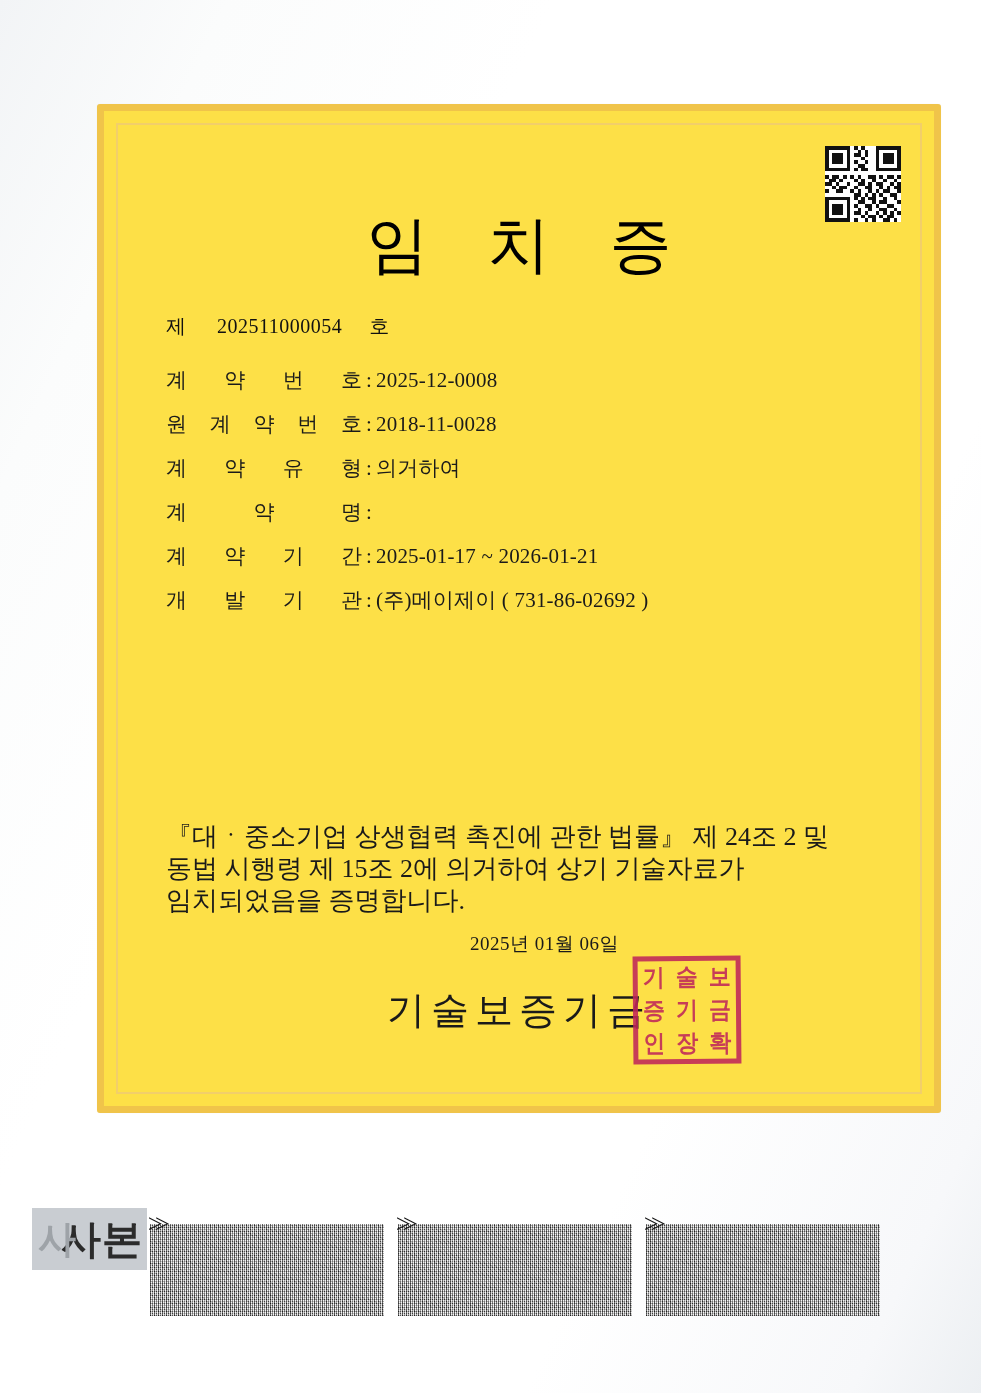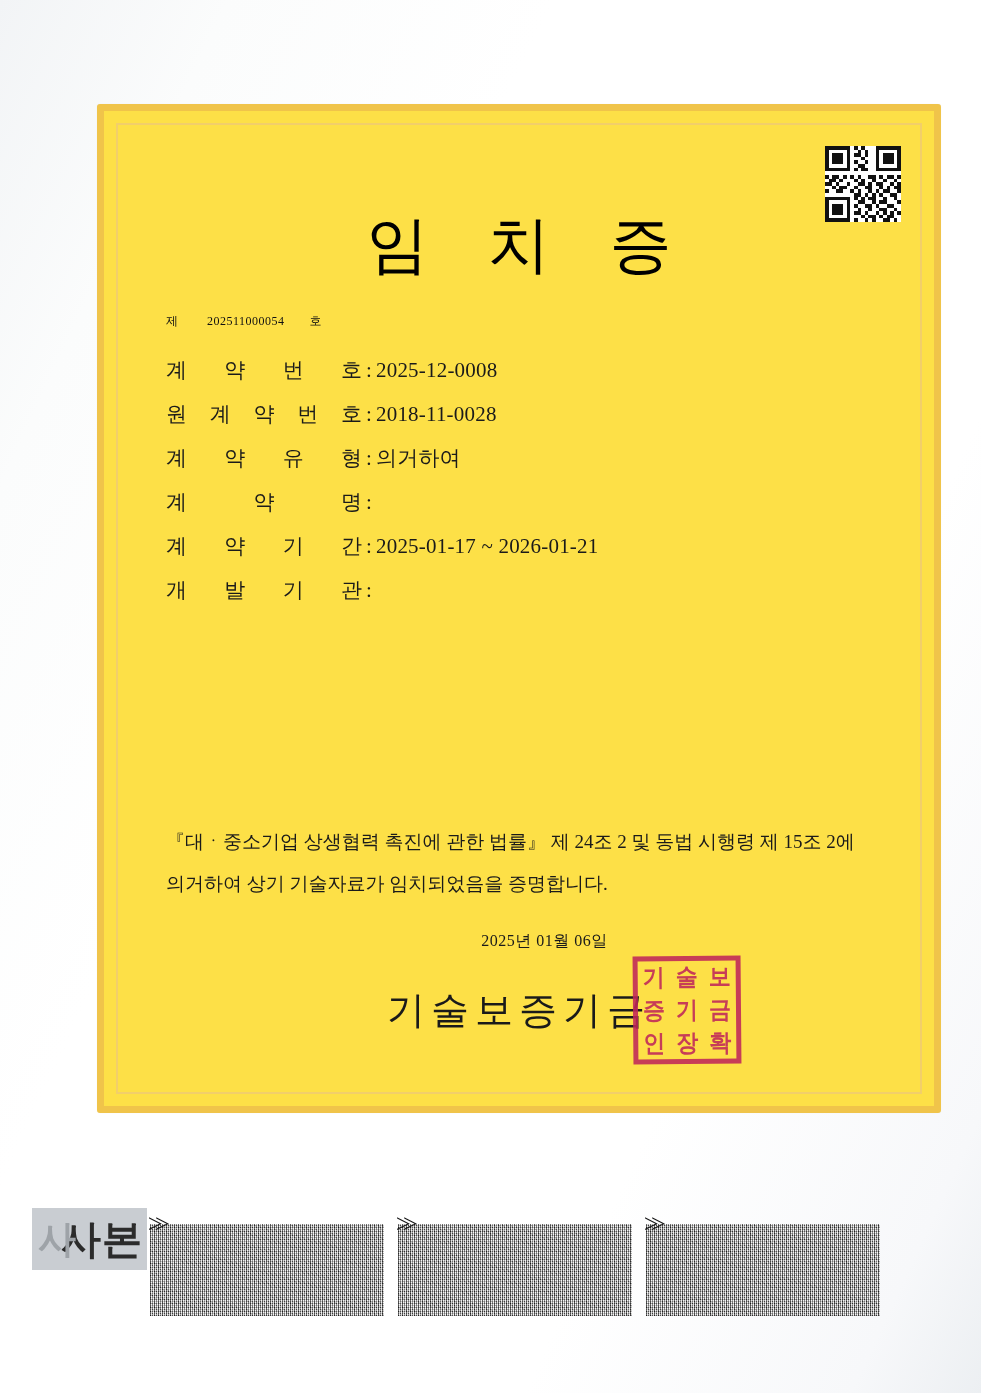"제 202511000054 호" .doc-no { font-size: 12px -> 20px }
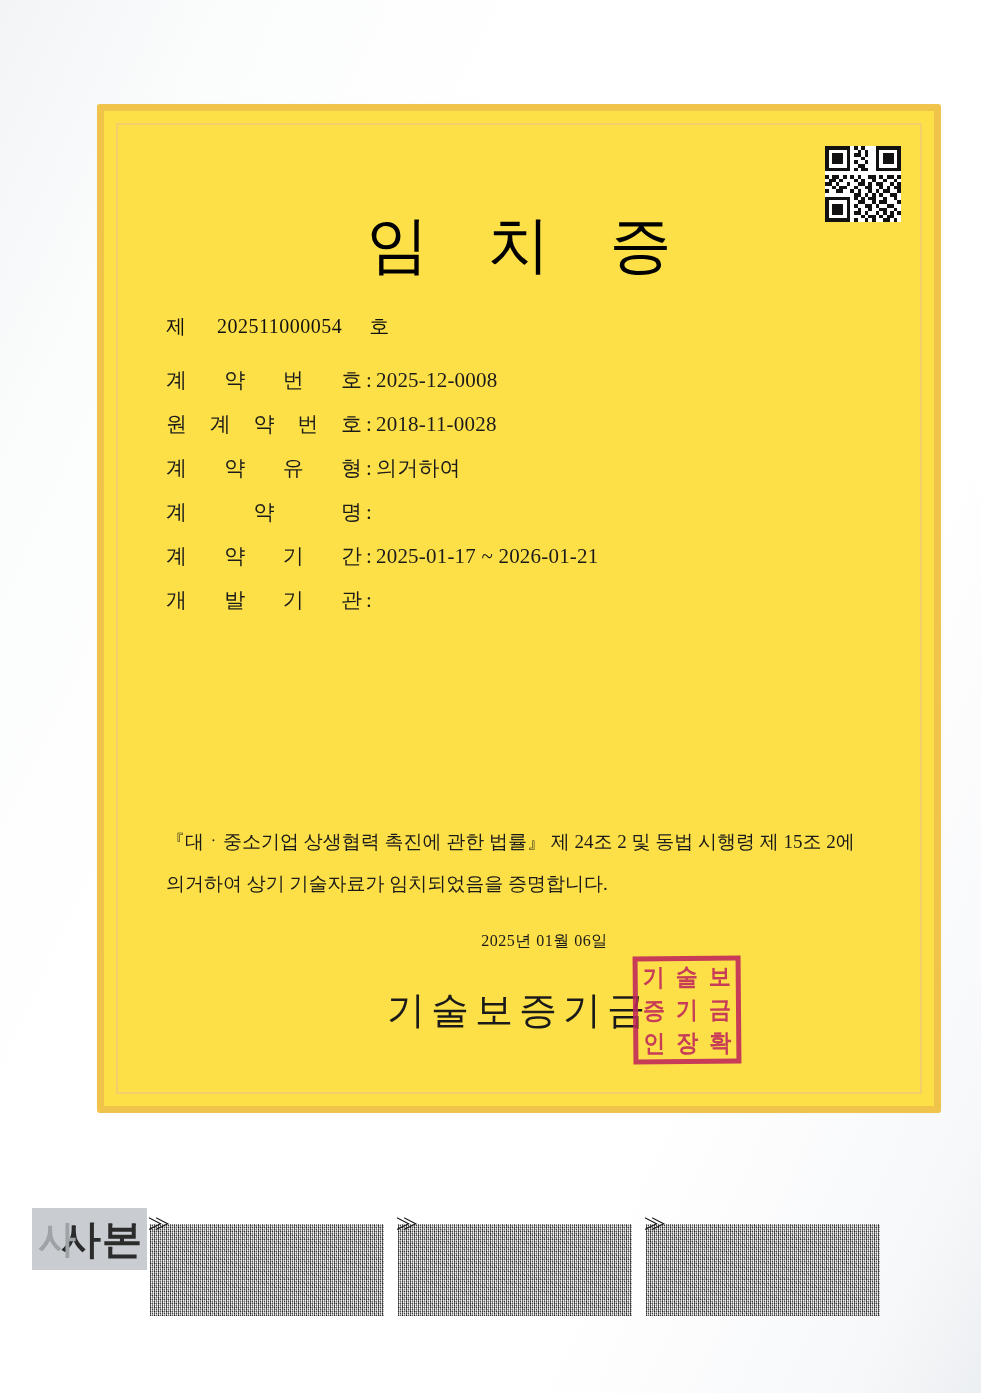"(주)메이제이 ( 731-86-02692 )" span.fvalue { html: none -> <span>(주)메이제이 ( 731-86-02692 )</span> }
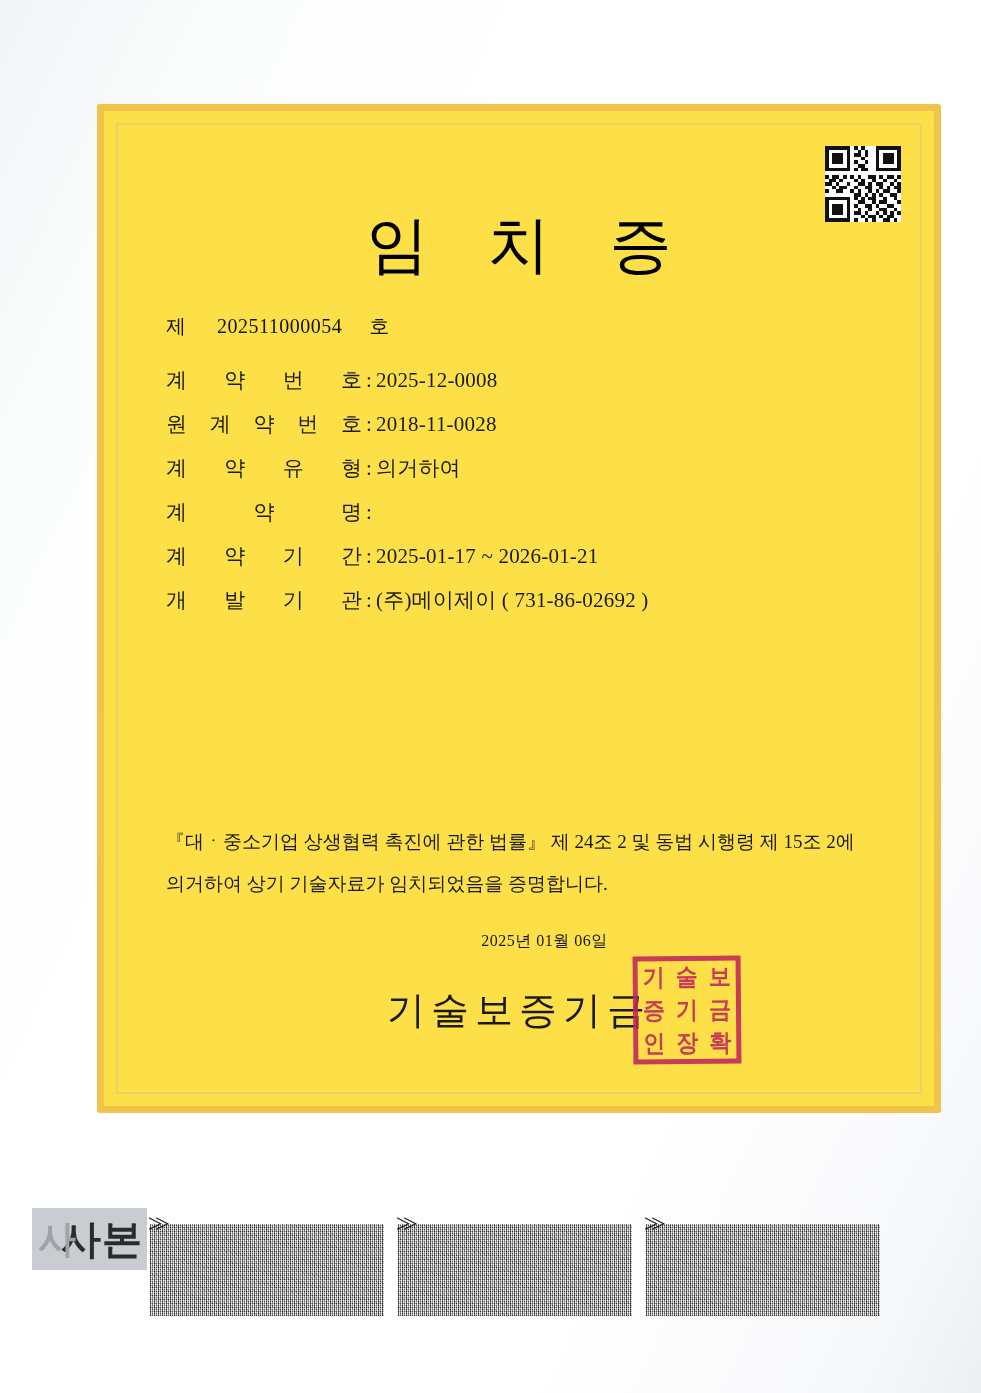"『대ㆍ중소기업 상생협력 촉진에 관한 법률』" .statement { font-size: 19px -> 26px; line-height: 42px -> 32px }
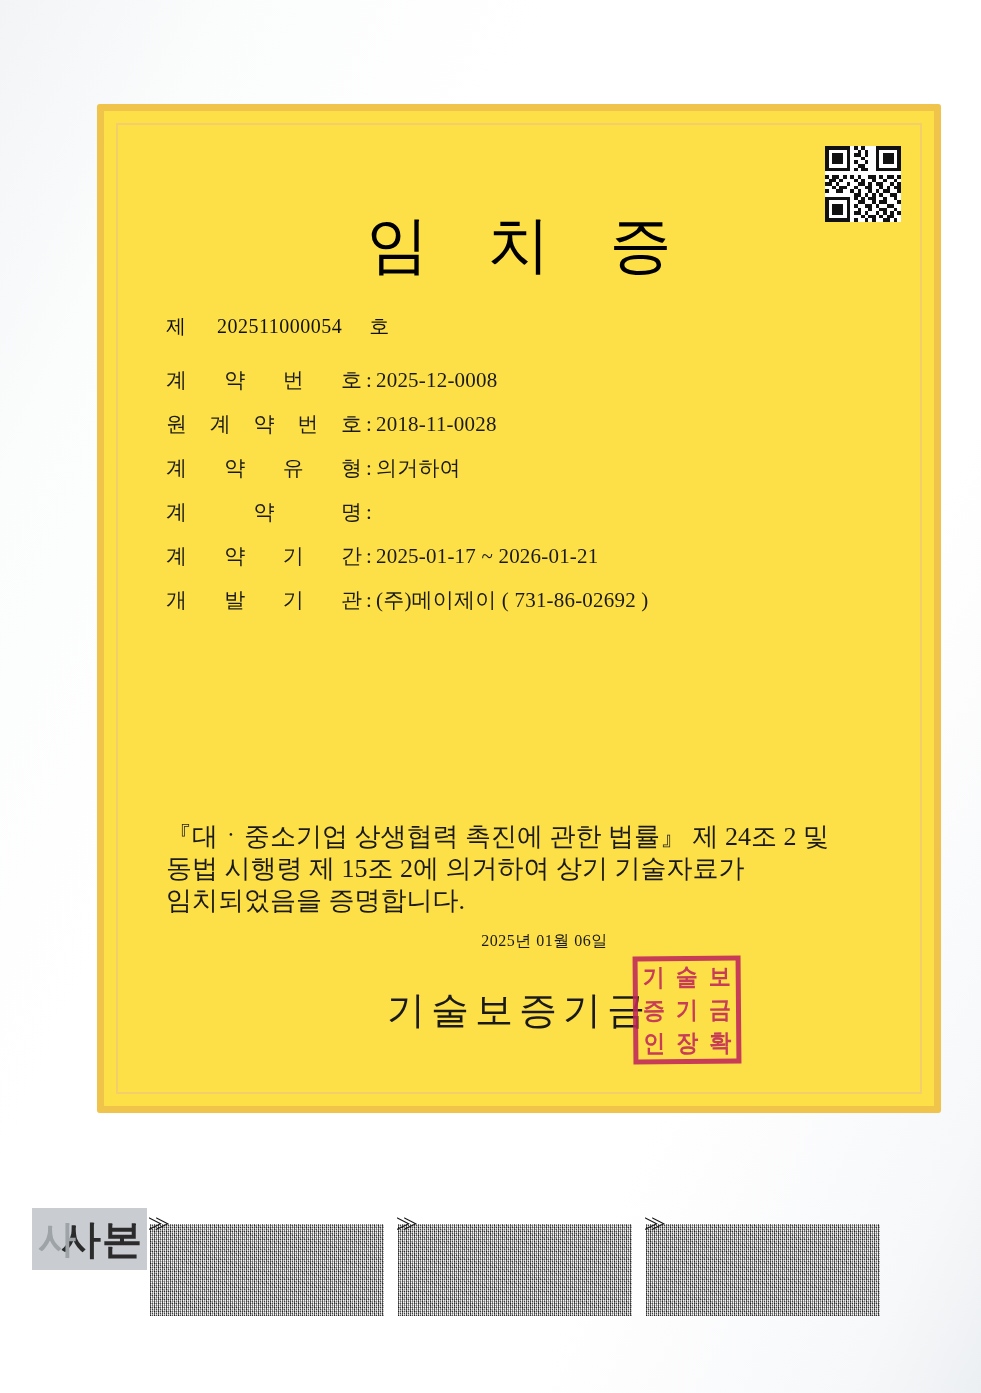"2025년 01월 06일" .cert-date { font-size: 16px -> 19px }
